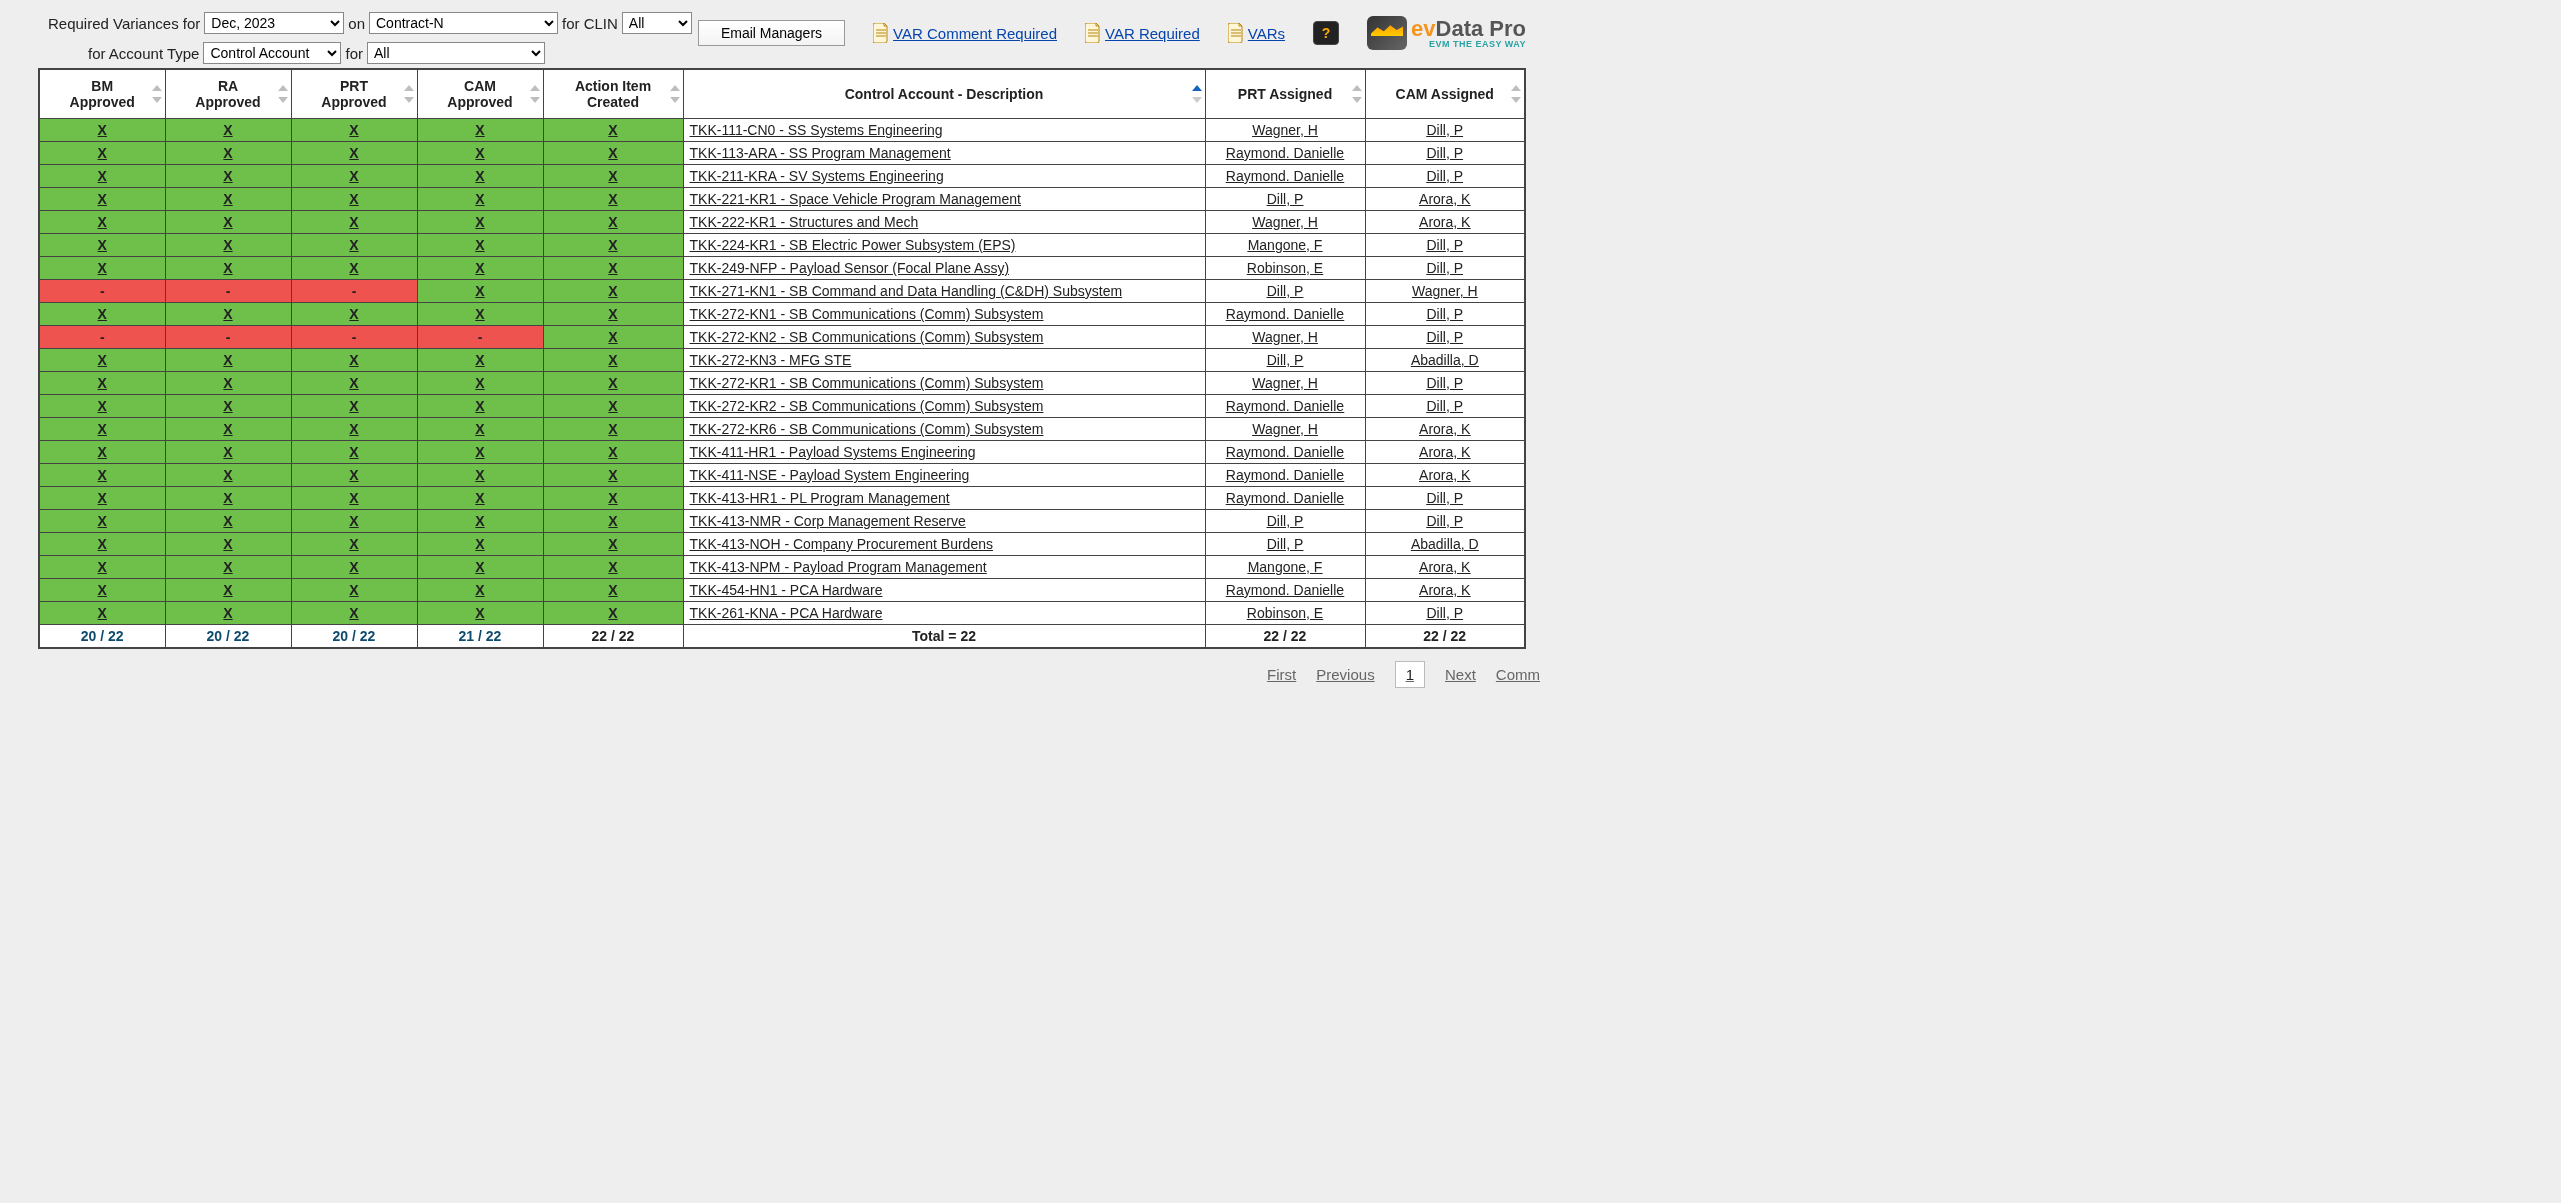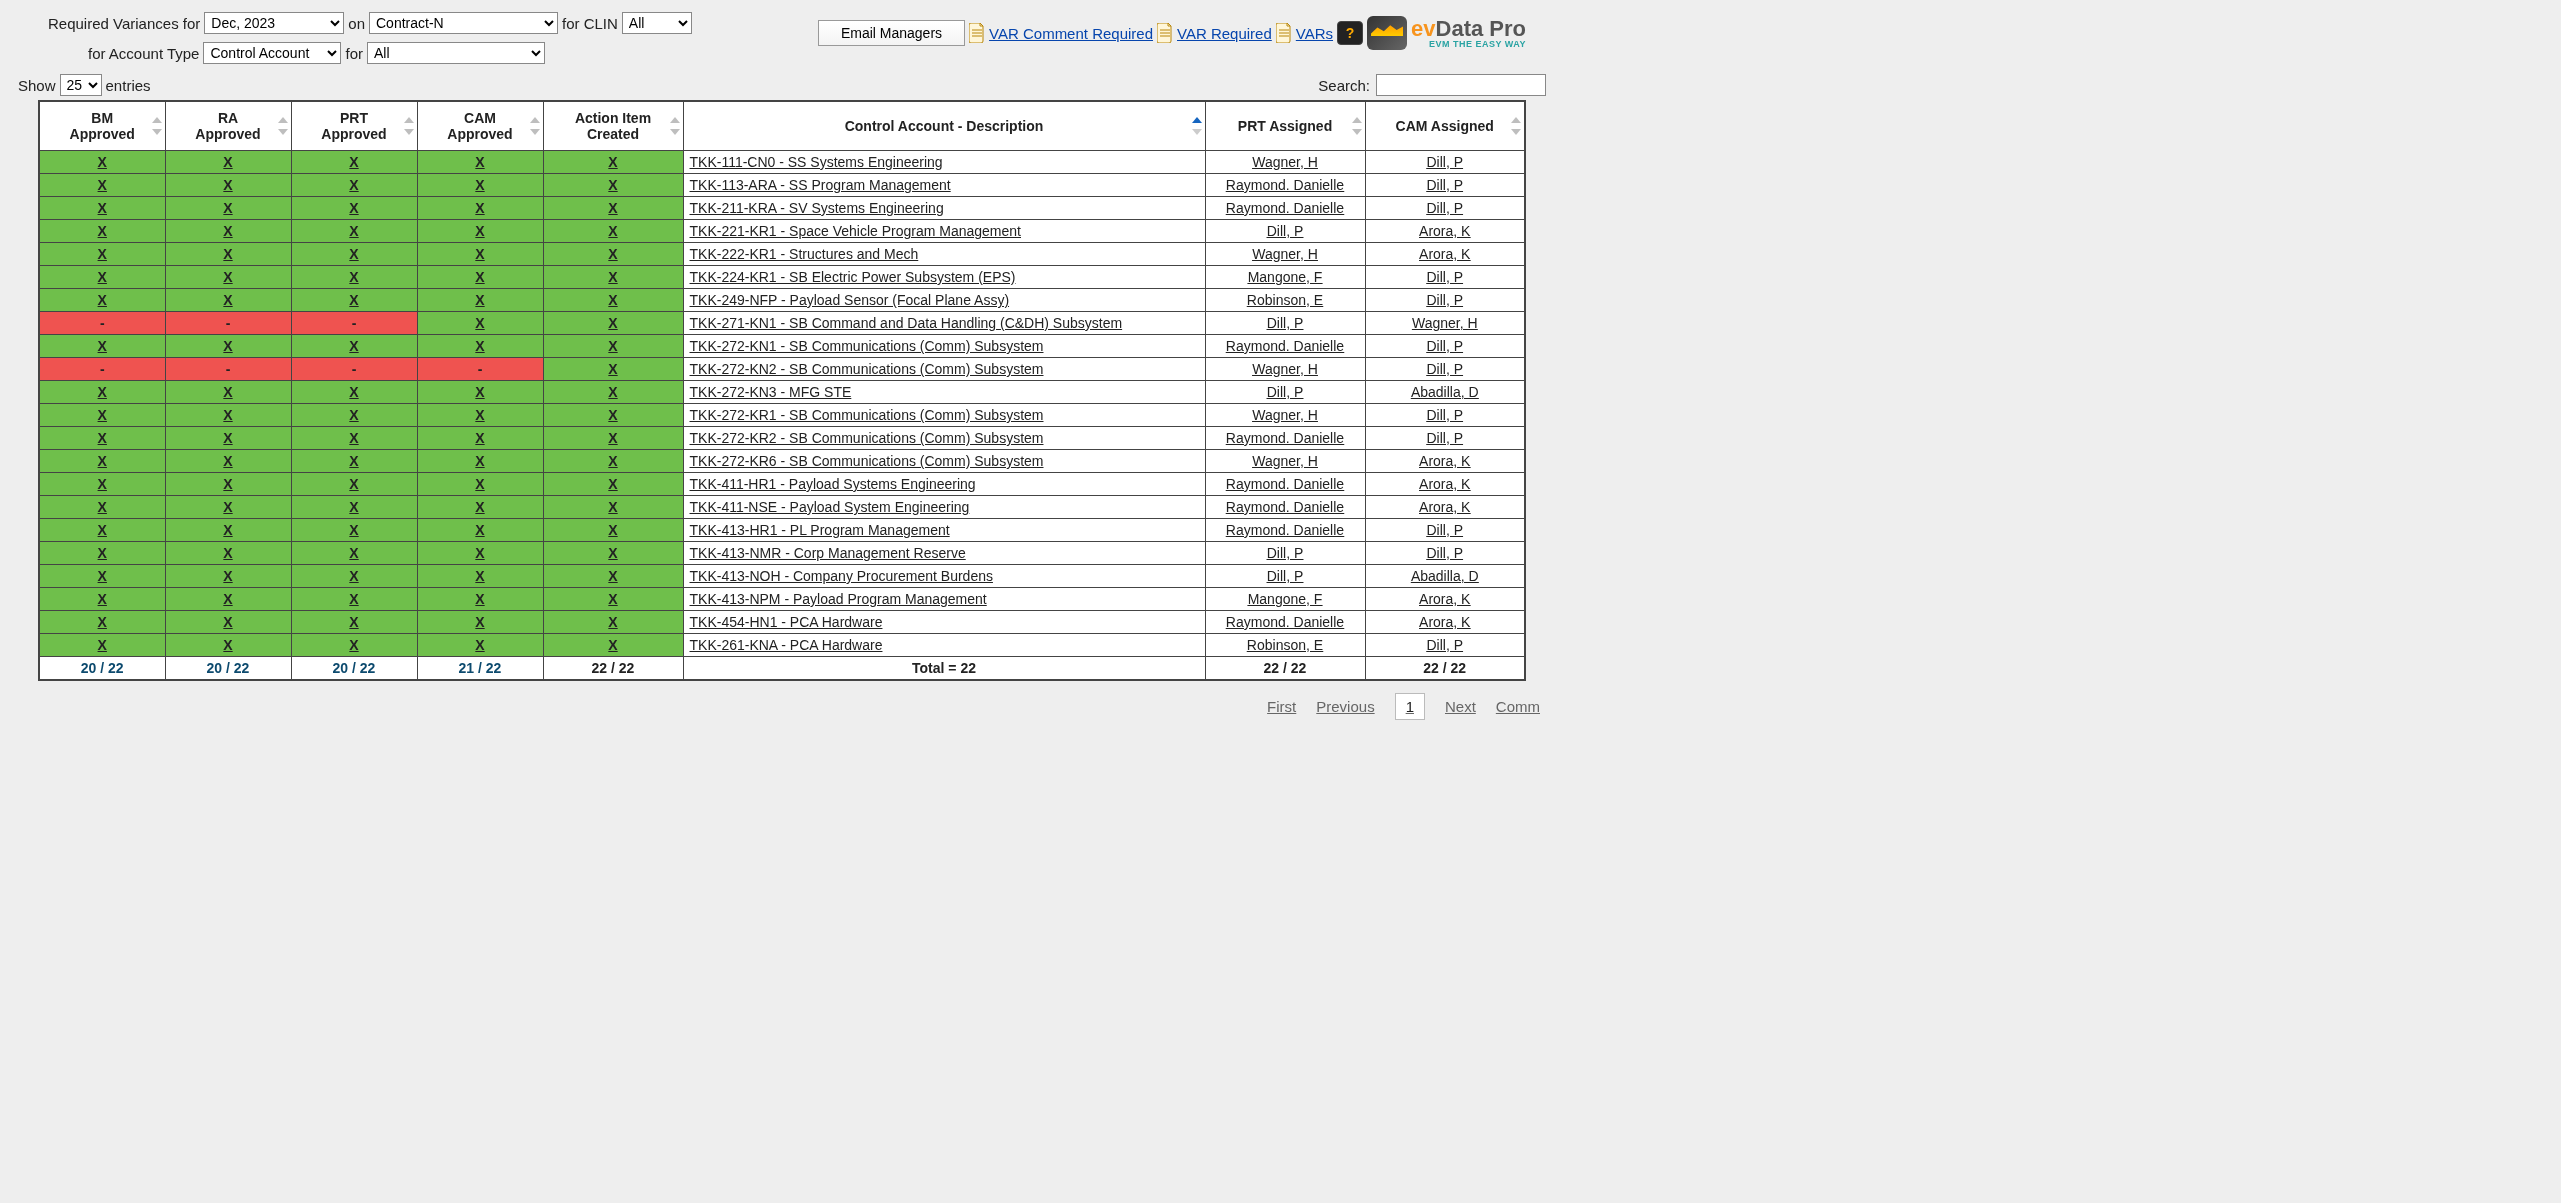"Email Managers" .top-links { gap: 4px -> 28px }
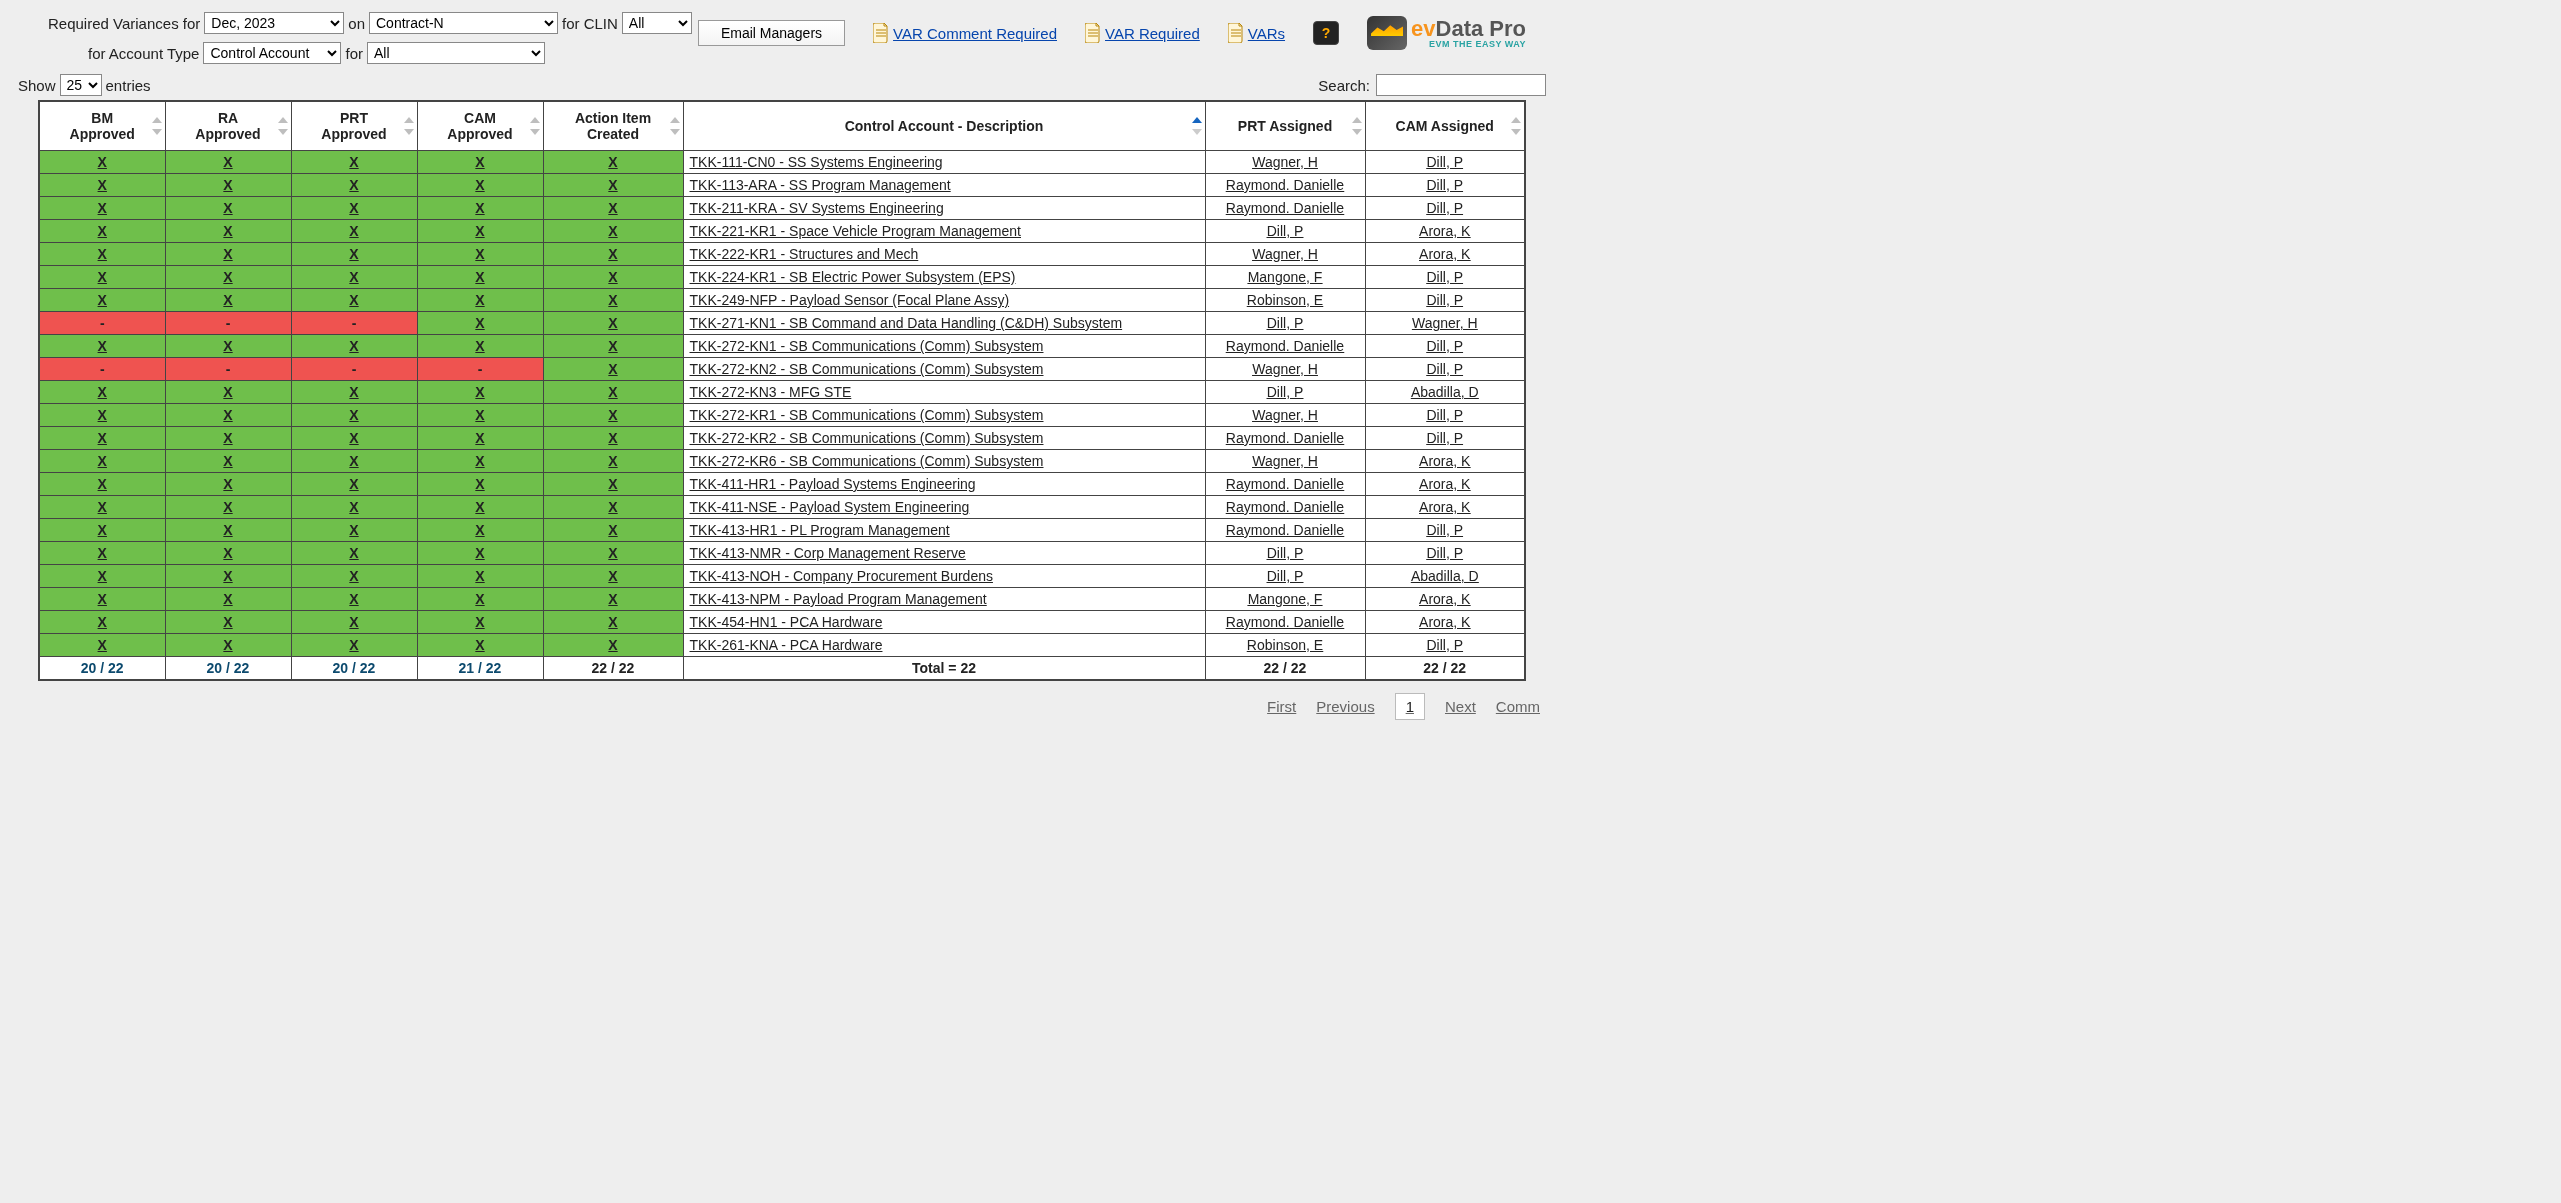"Show" div.controls-row { html: <div> <div> <span>Show</span> <select><option>25</option></select> <span>entries</span> </div> <div> <span>Search:</span> <input> </div> </div> -> none }
